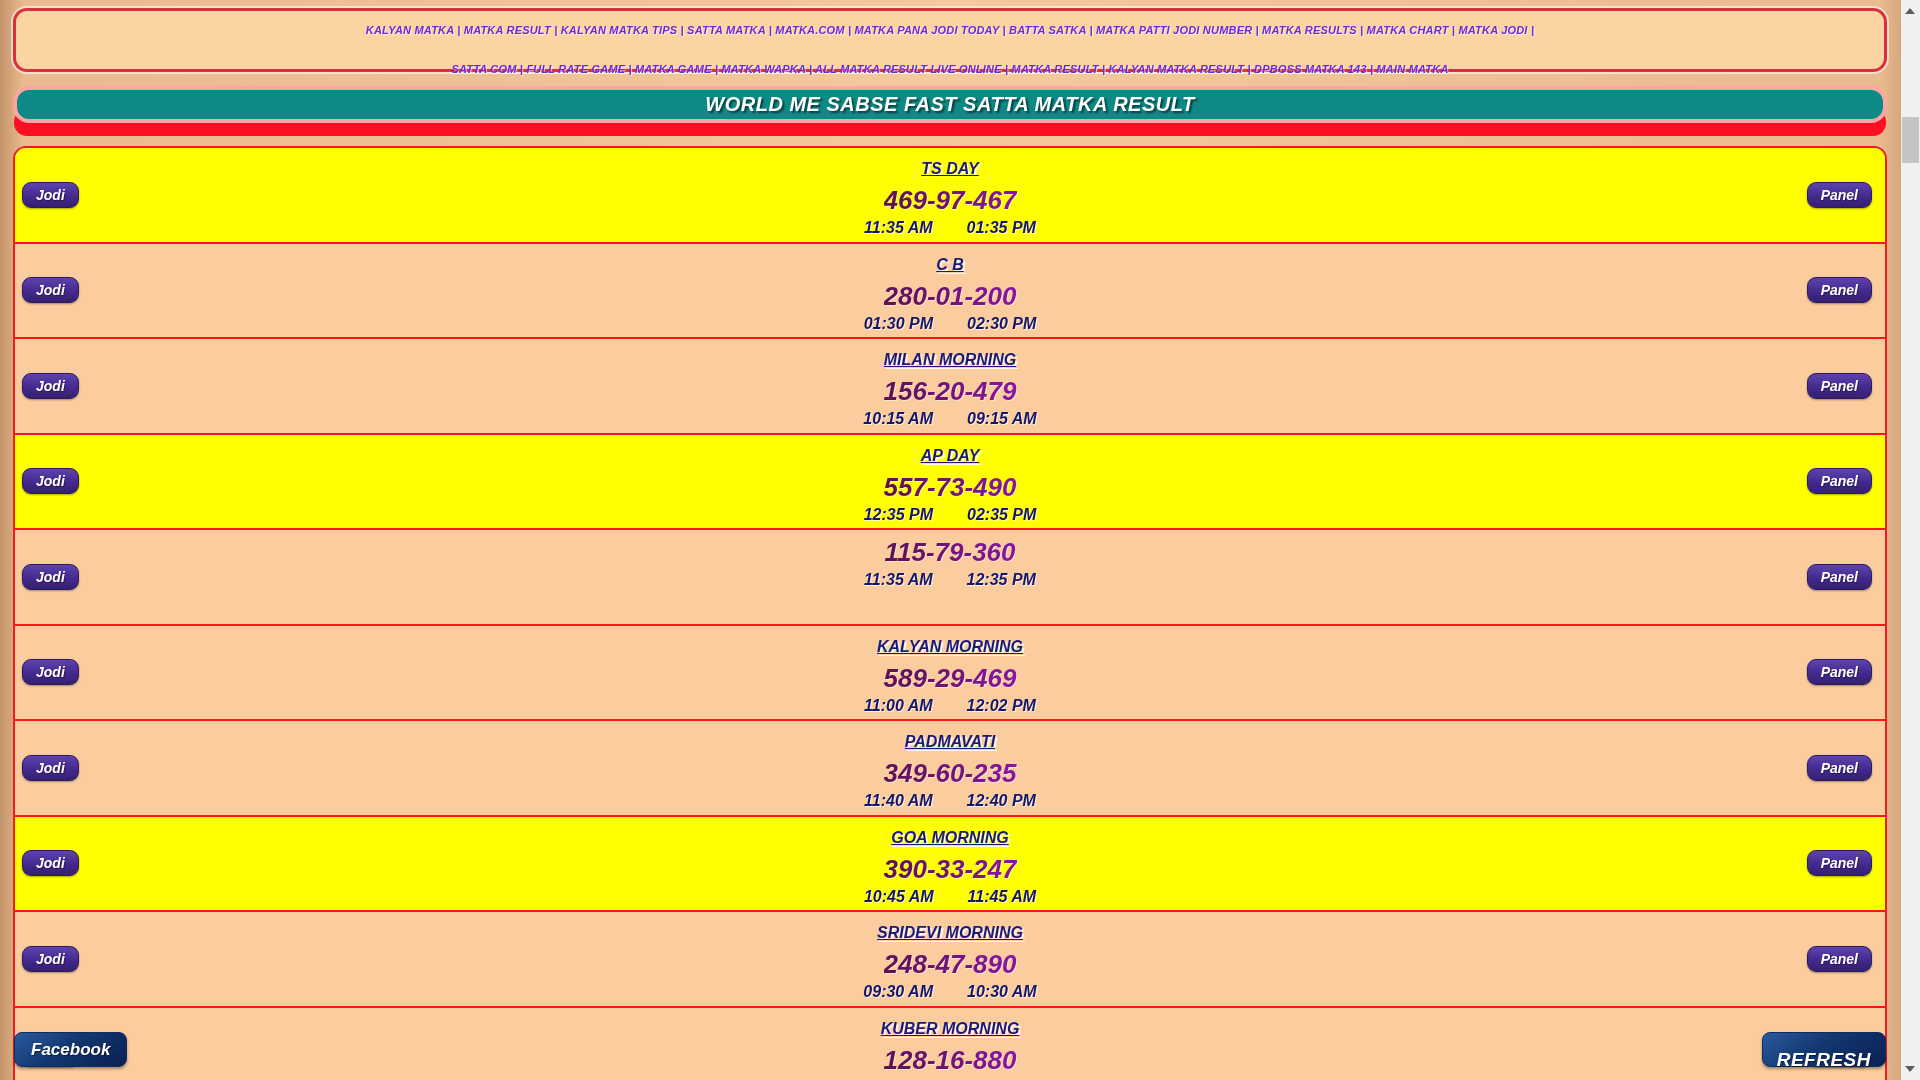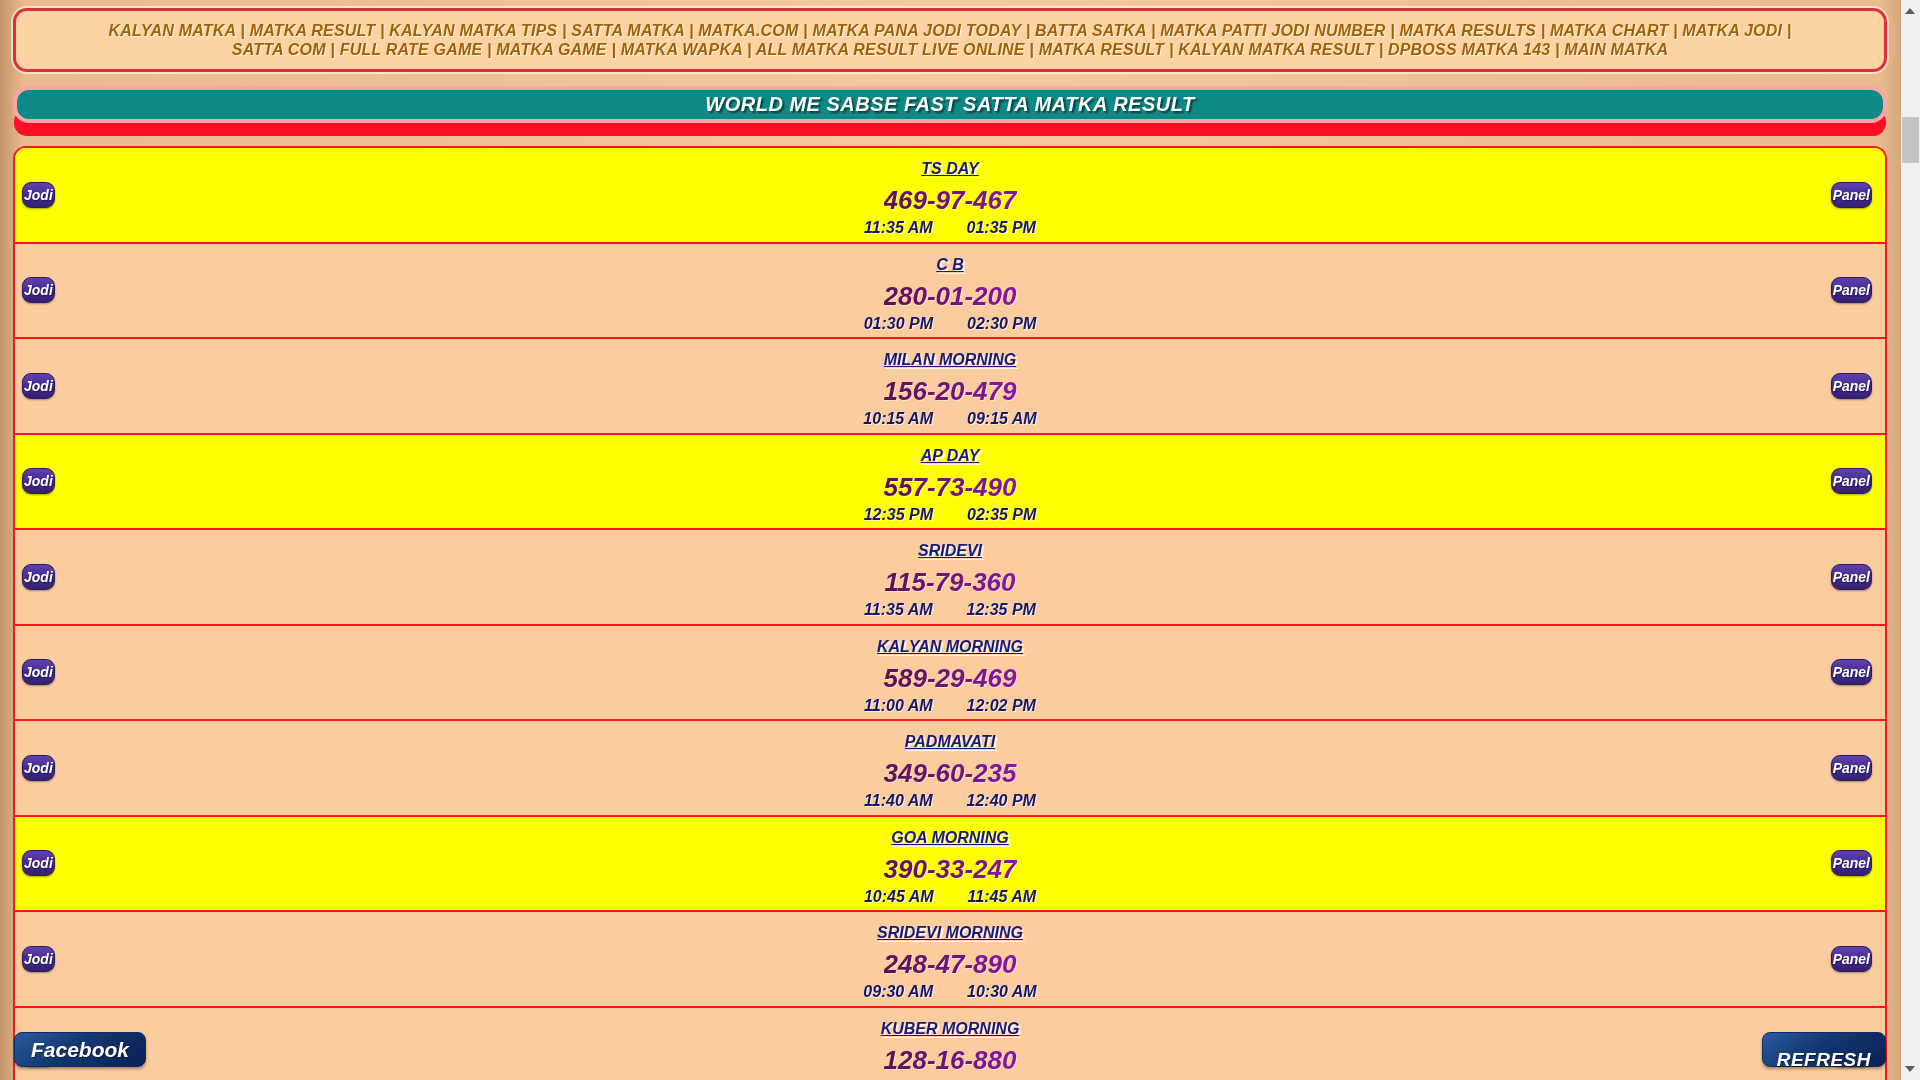"KALYAN MATKA | MATKA RESULT" .header-line { color: #a16207 -> #6d28d9; font-size: 16px -> 11px; margin-top: none -> 20px }
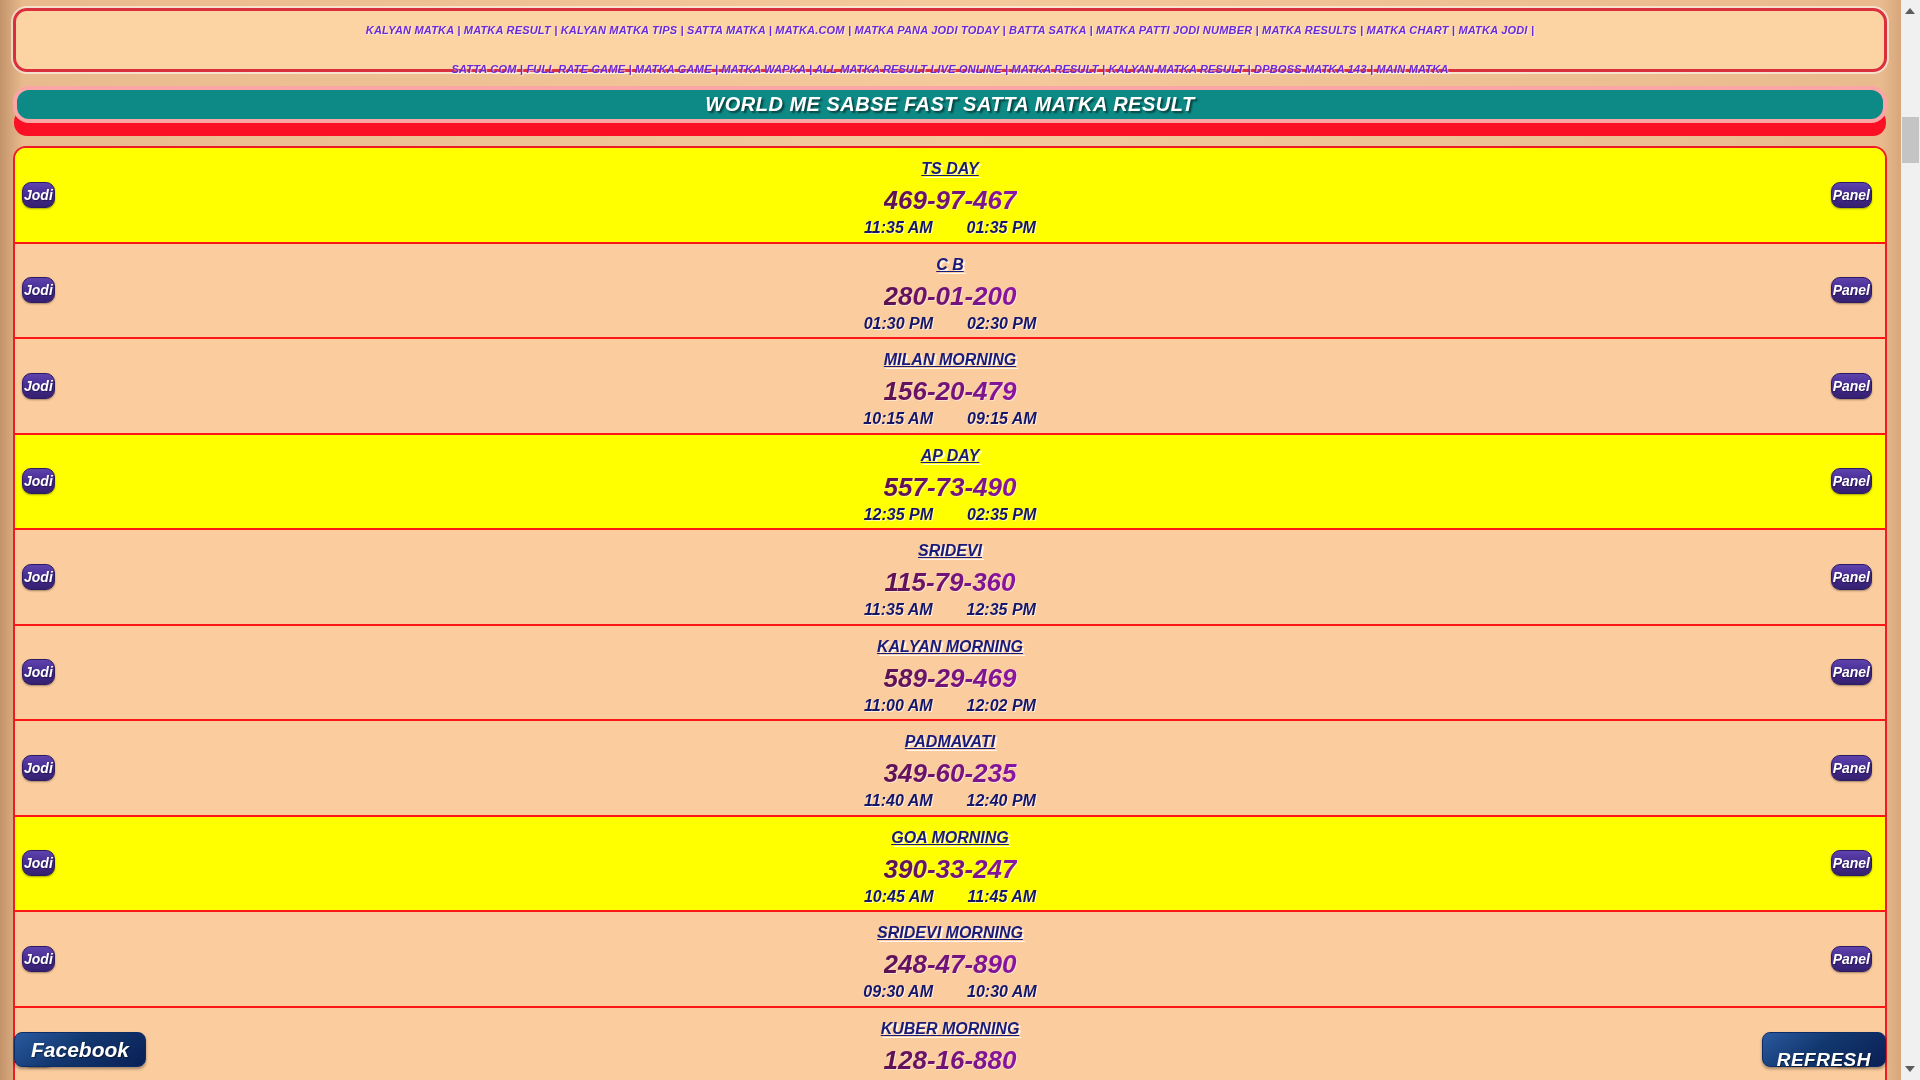"Jodi" .chip { padding: 4px 1px -> 4px 13px }
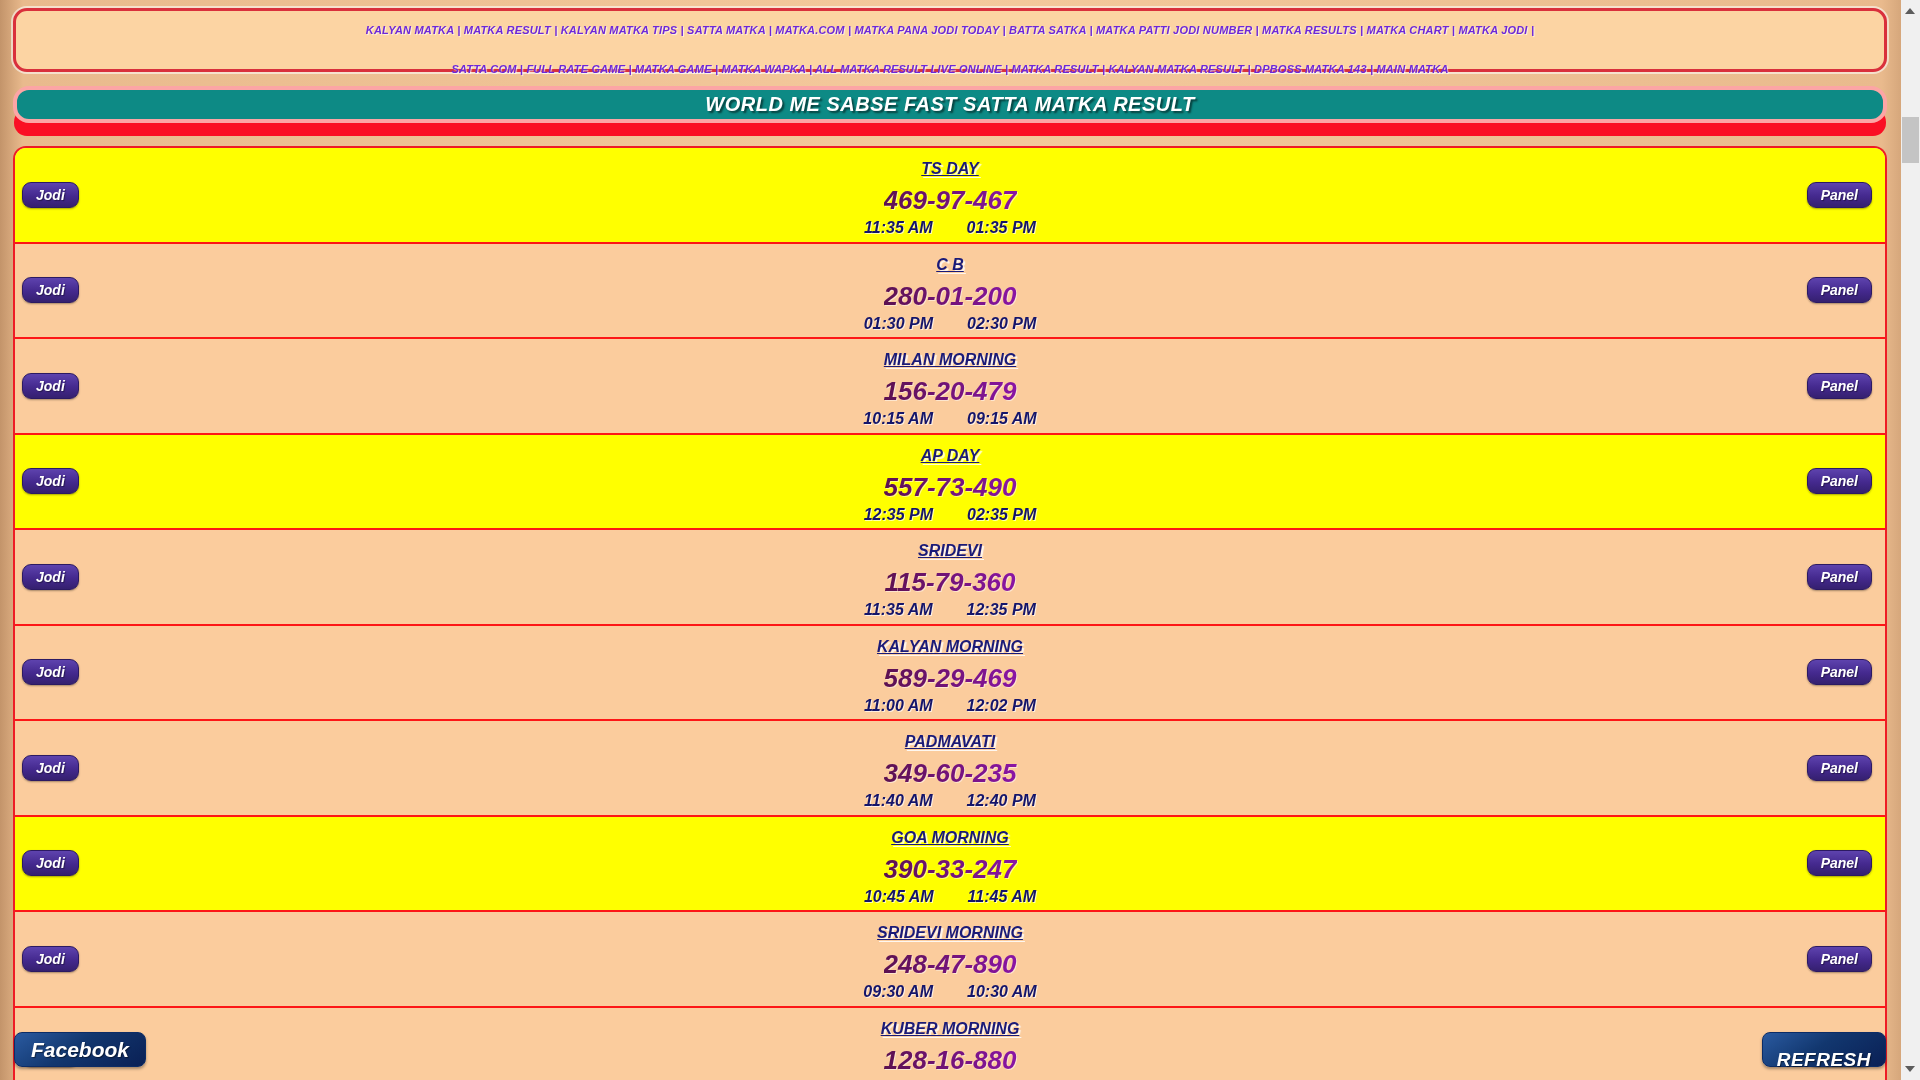"SRIDEVI" div.row-name { html: <div>SRIDEVI</div> -> none }
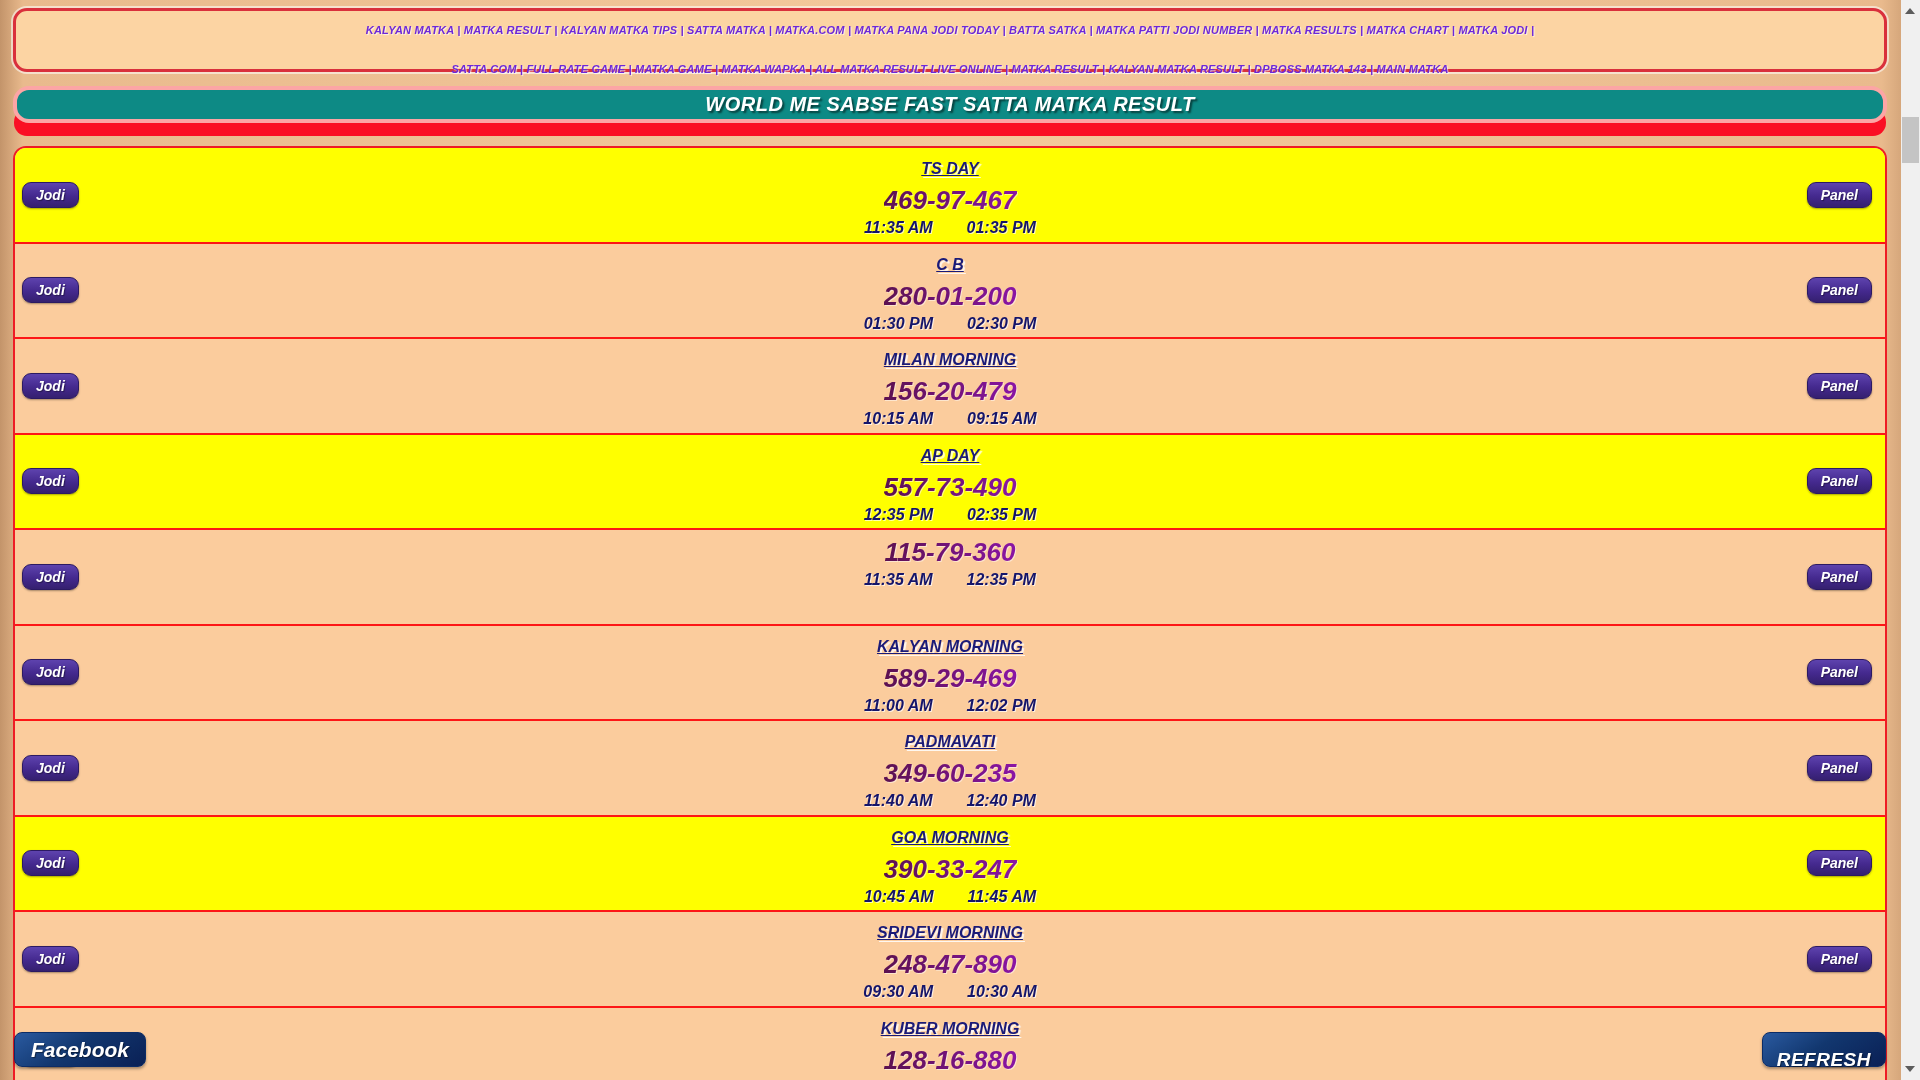"Facebook" .fb { font-size: 21px -> 17px }
